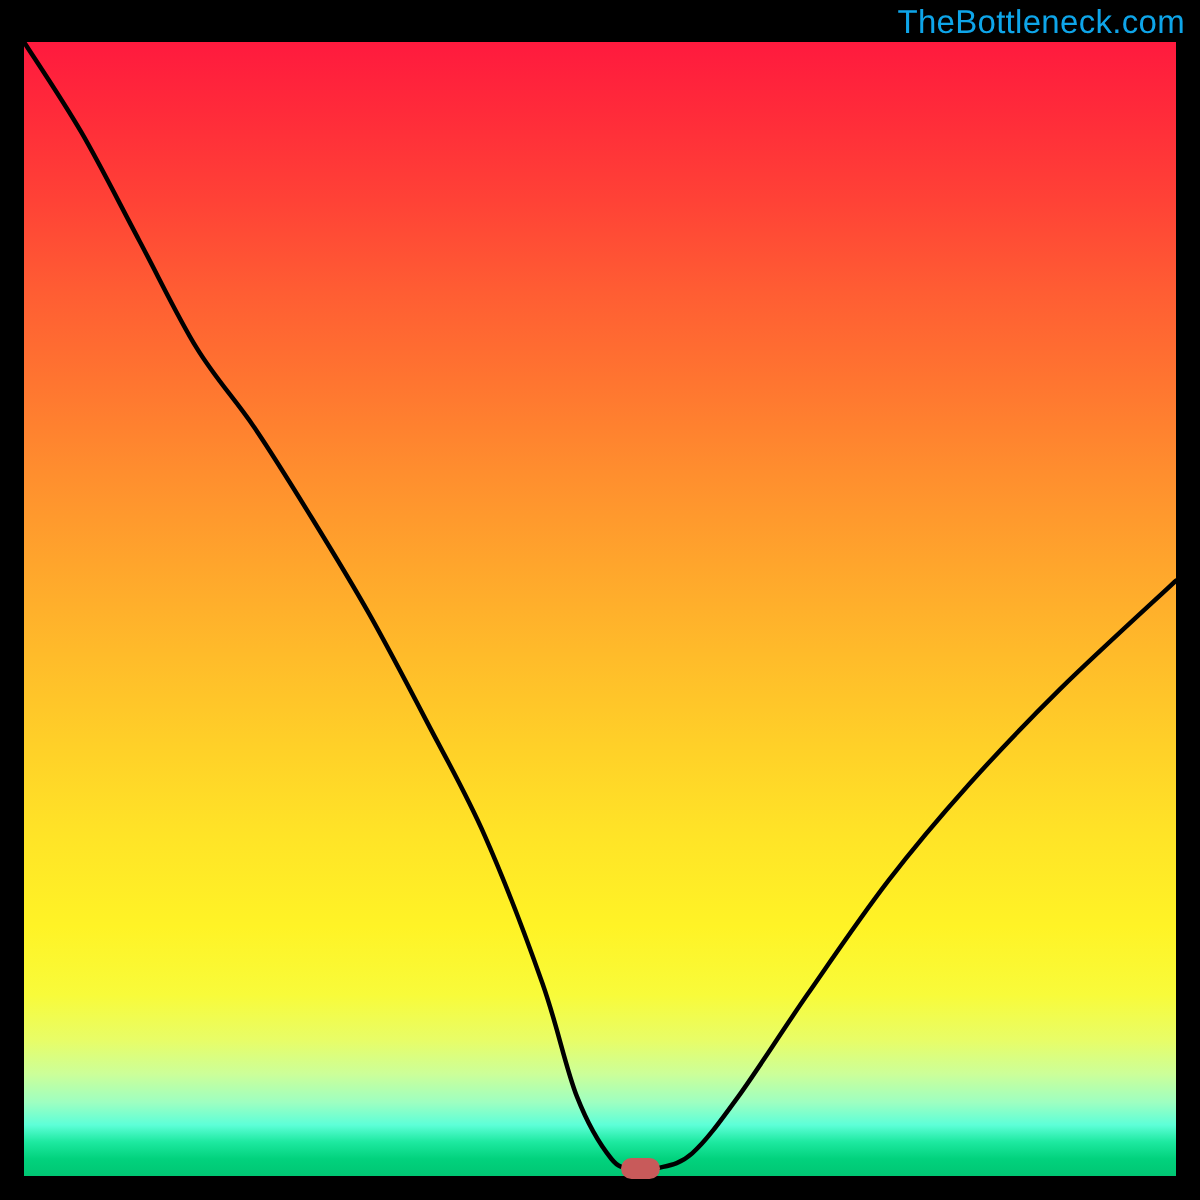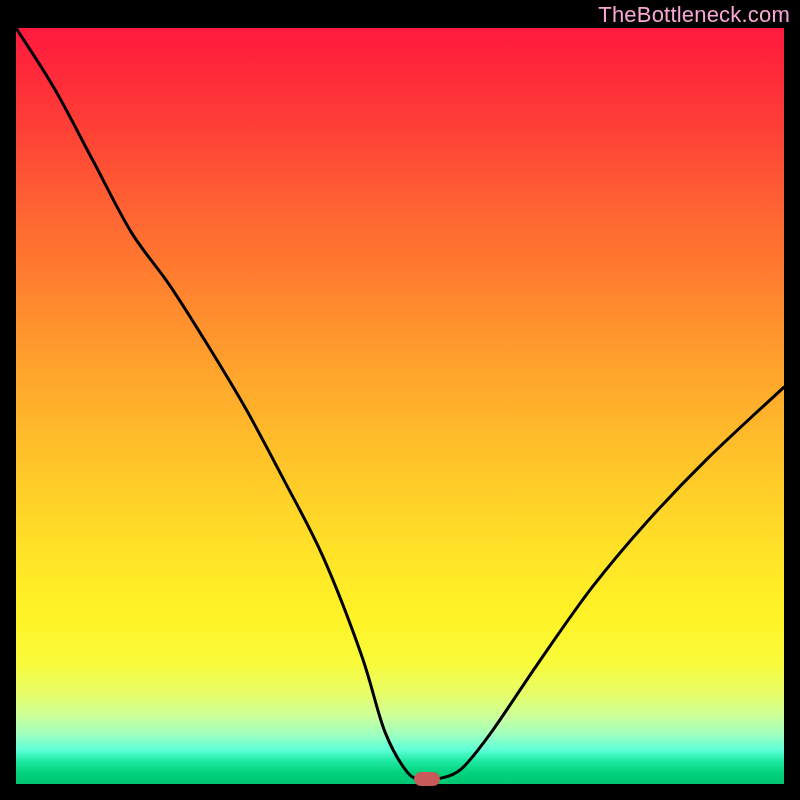"TheBottleneck.com" .watermark { color: #f9a8d4 -> #0ea5e9 }
